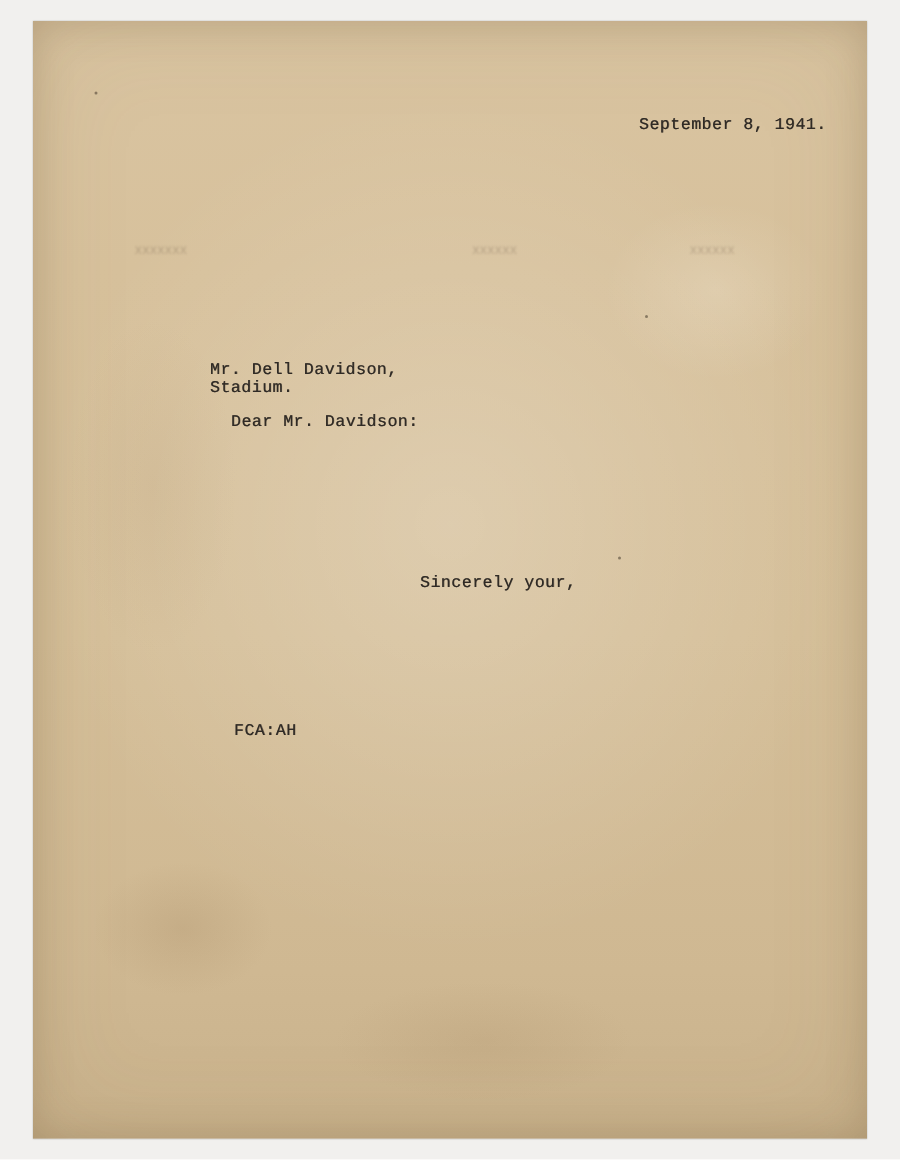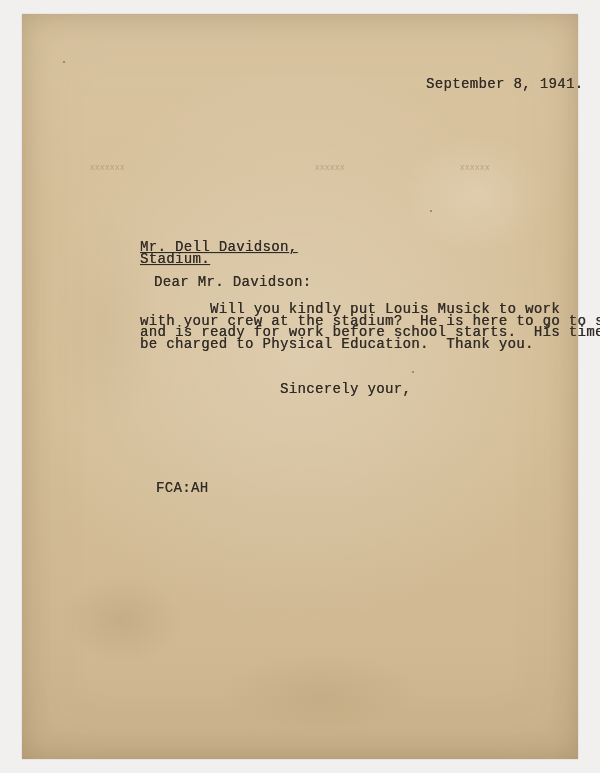"September 8, 1941." .typed { font-size: 14px -> 11px }
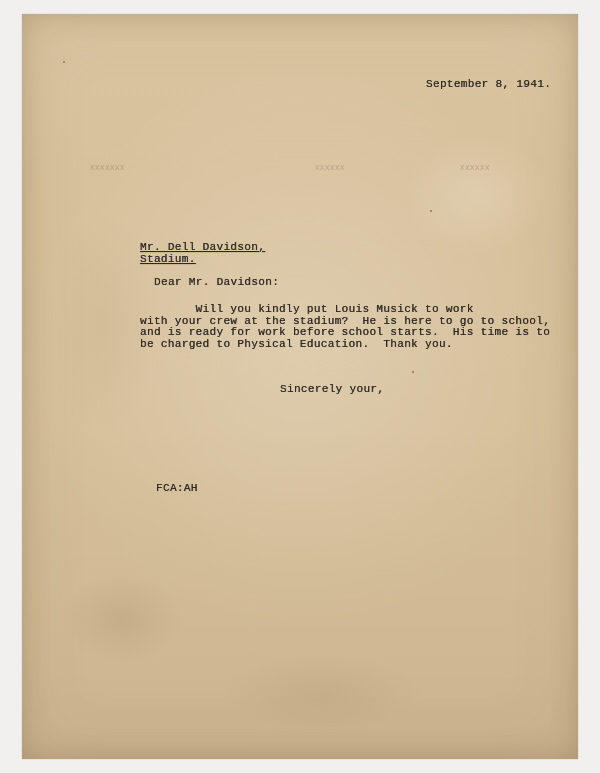"Mr. Dell Davidson," #addressee { text-decoration: underline -> none }
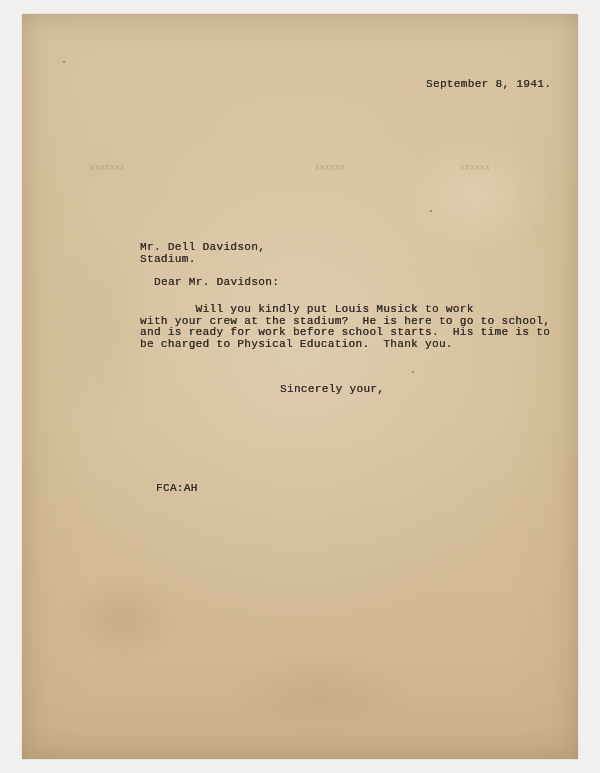"Will you kindly put Louis" div.typed { html: <div> Will you kindly put Louis Musick to work with your crew at the stadium? He is here to go to school, and is ready for work before school starts. His time is to be charged to Physical Education. Thank you.</div> -> none }
